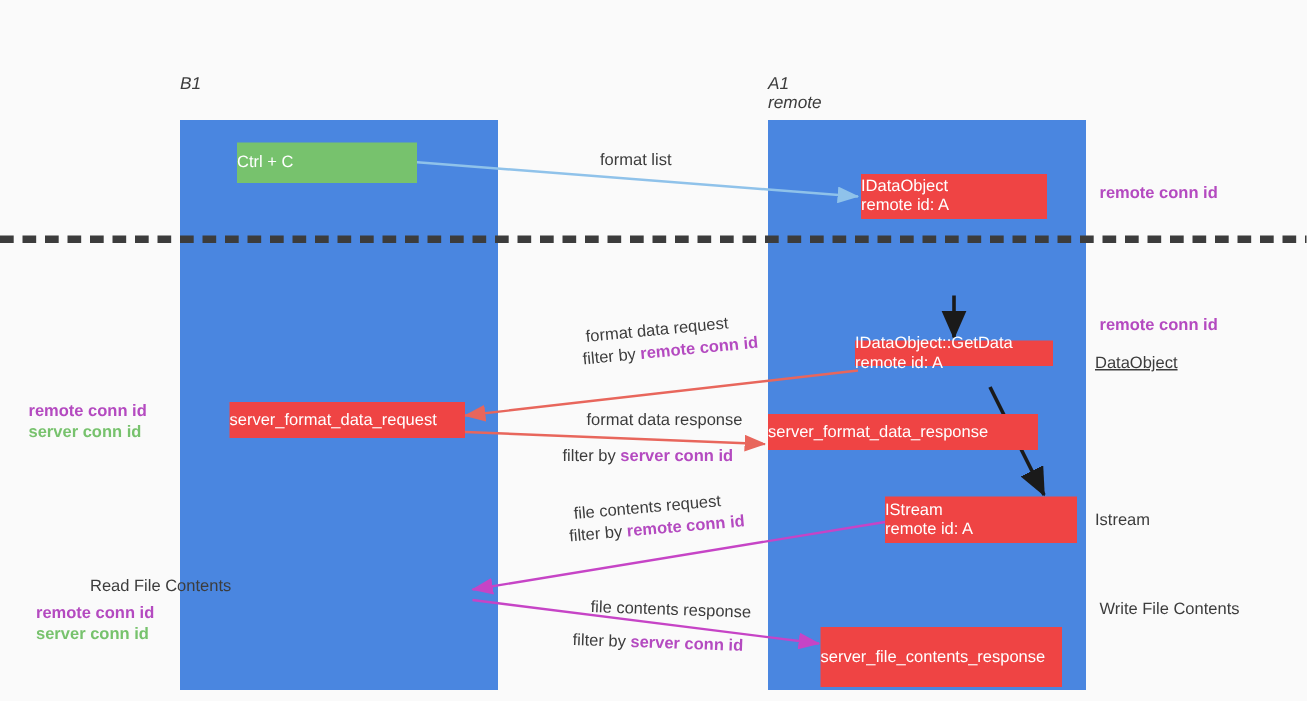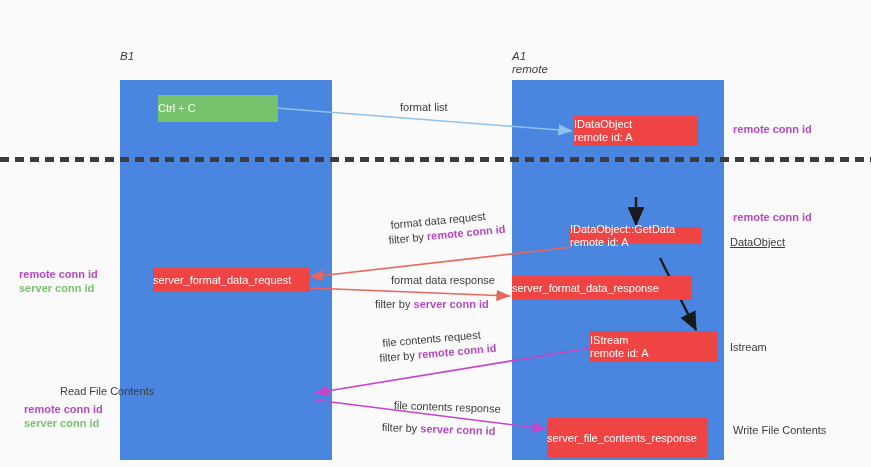"Write File Contents" div.abs { top: 424px -> 400px }
